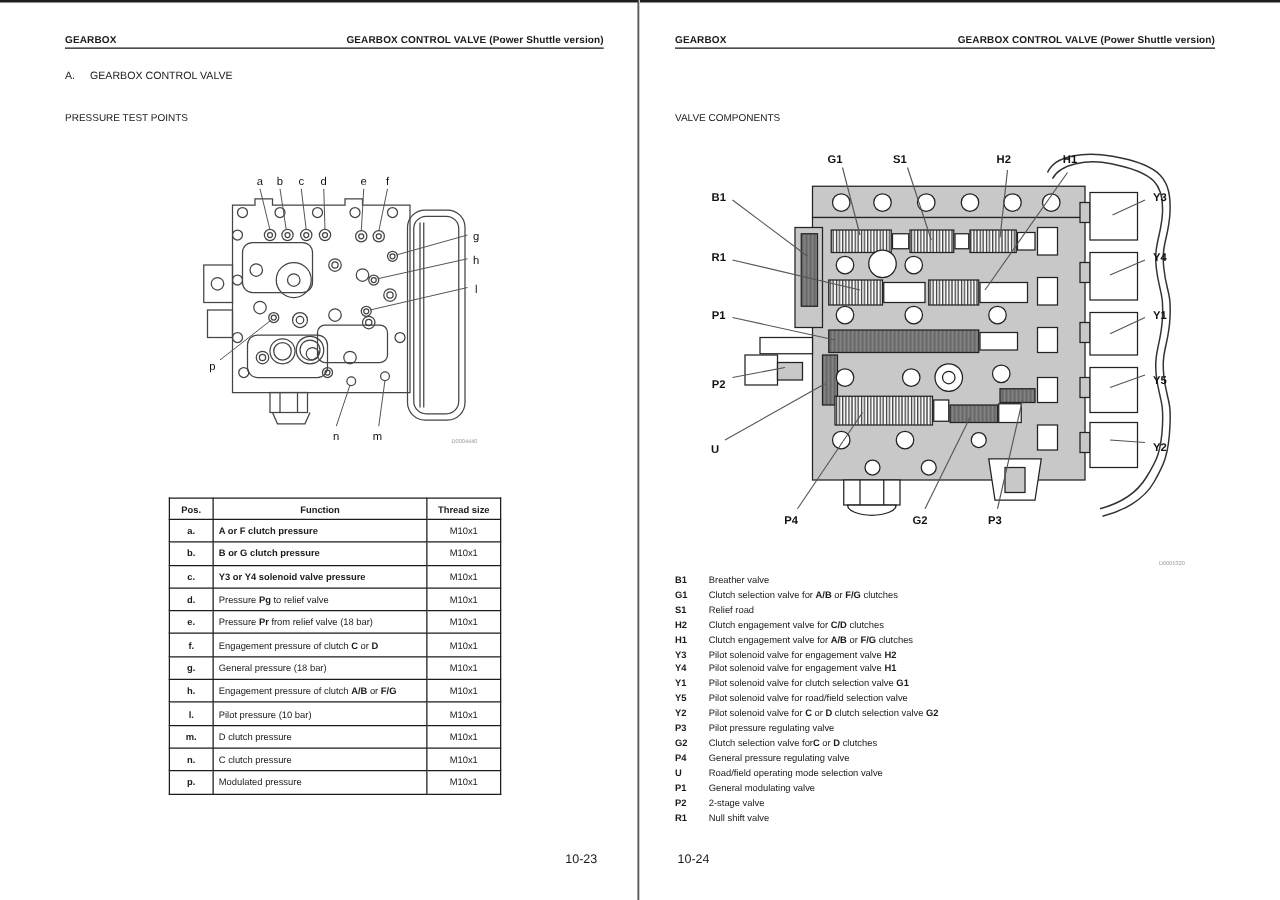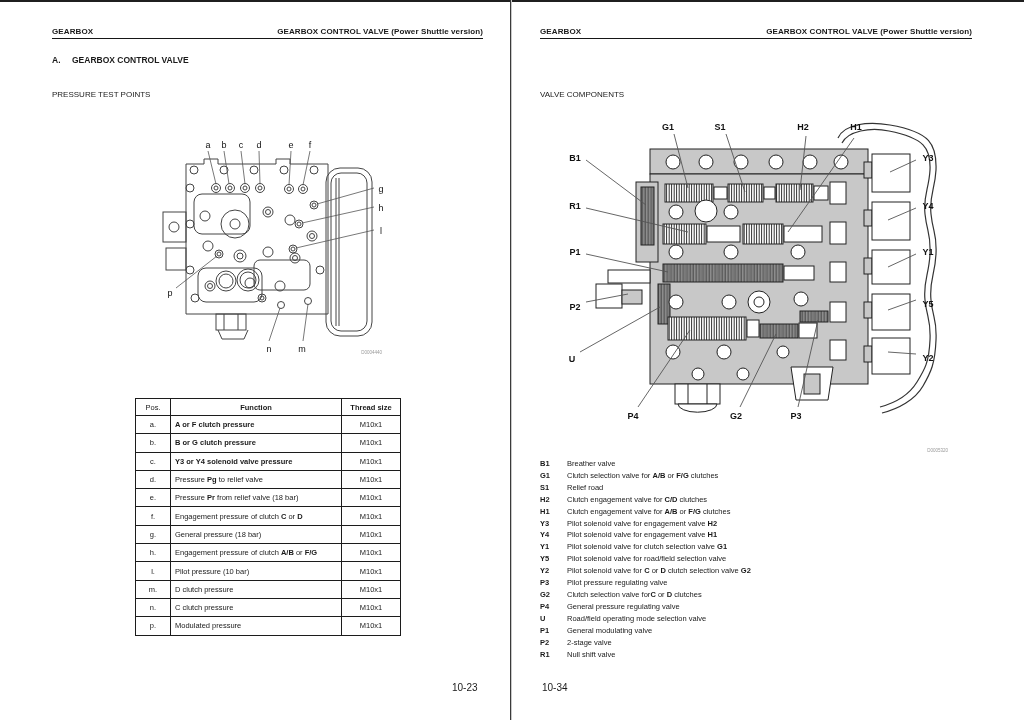"A. GEARBOX CONTROL VALVE" .sec-title { font-weight: bold -> normal }
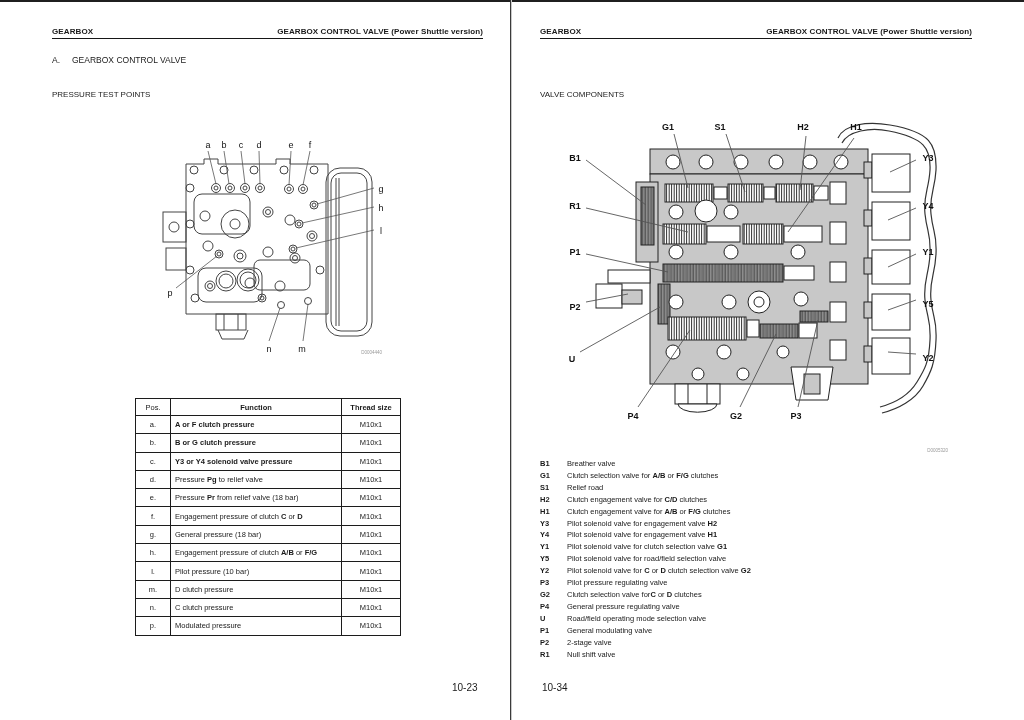"Pos." .col-pos { font-weight: normal -> bold }
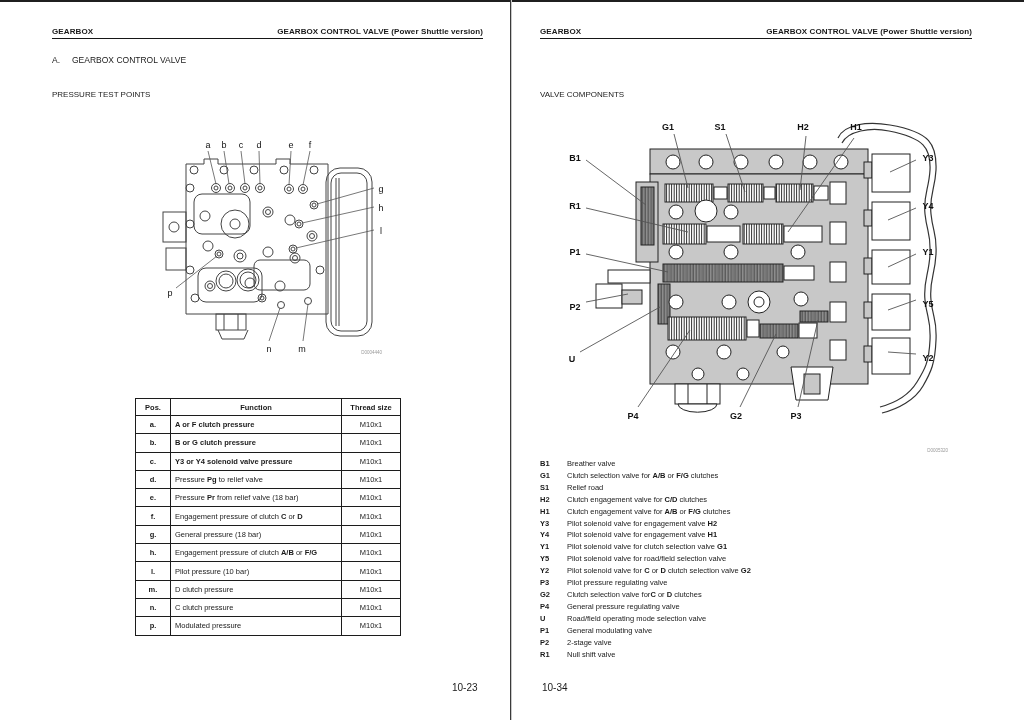"10-23" .pagenum-left { left: 452px -> 430px; text-align: left -> center }
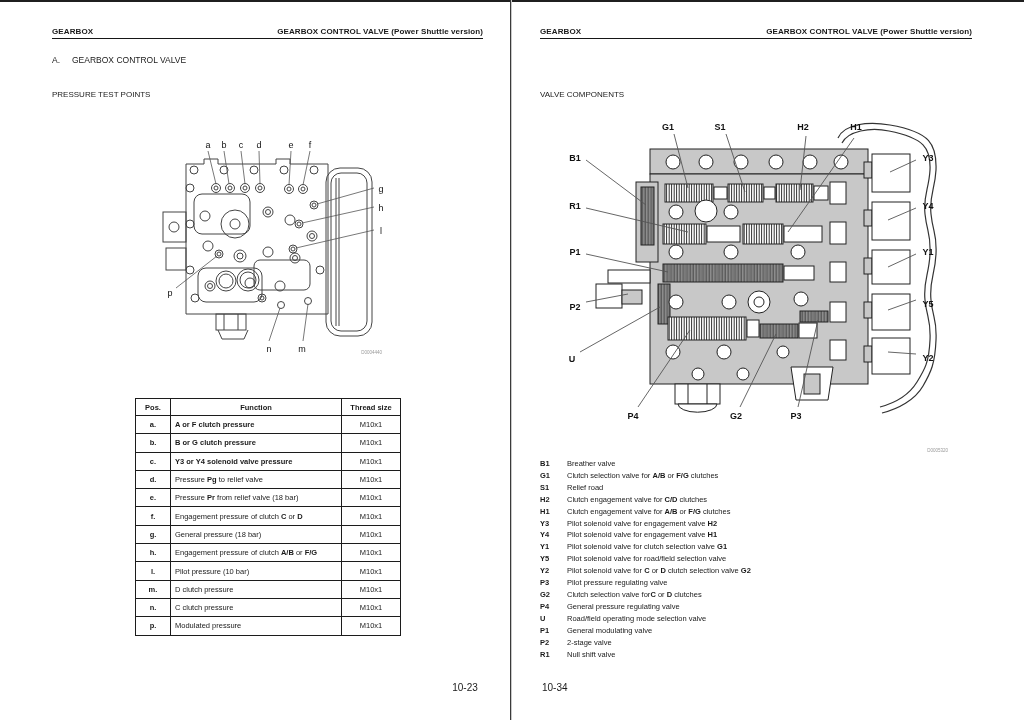"10-34" div.pagenum { text: 10-34 -> 10-24 }
